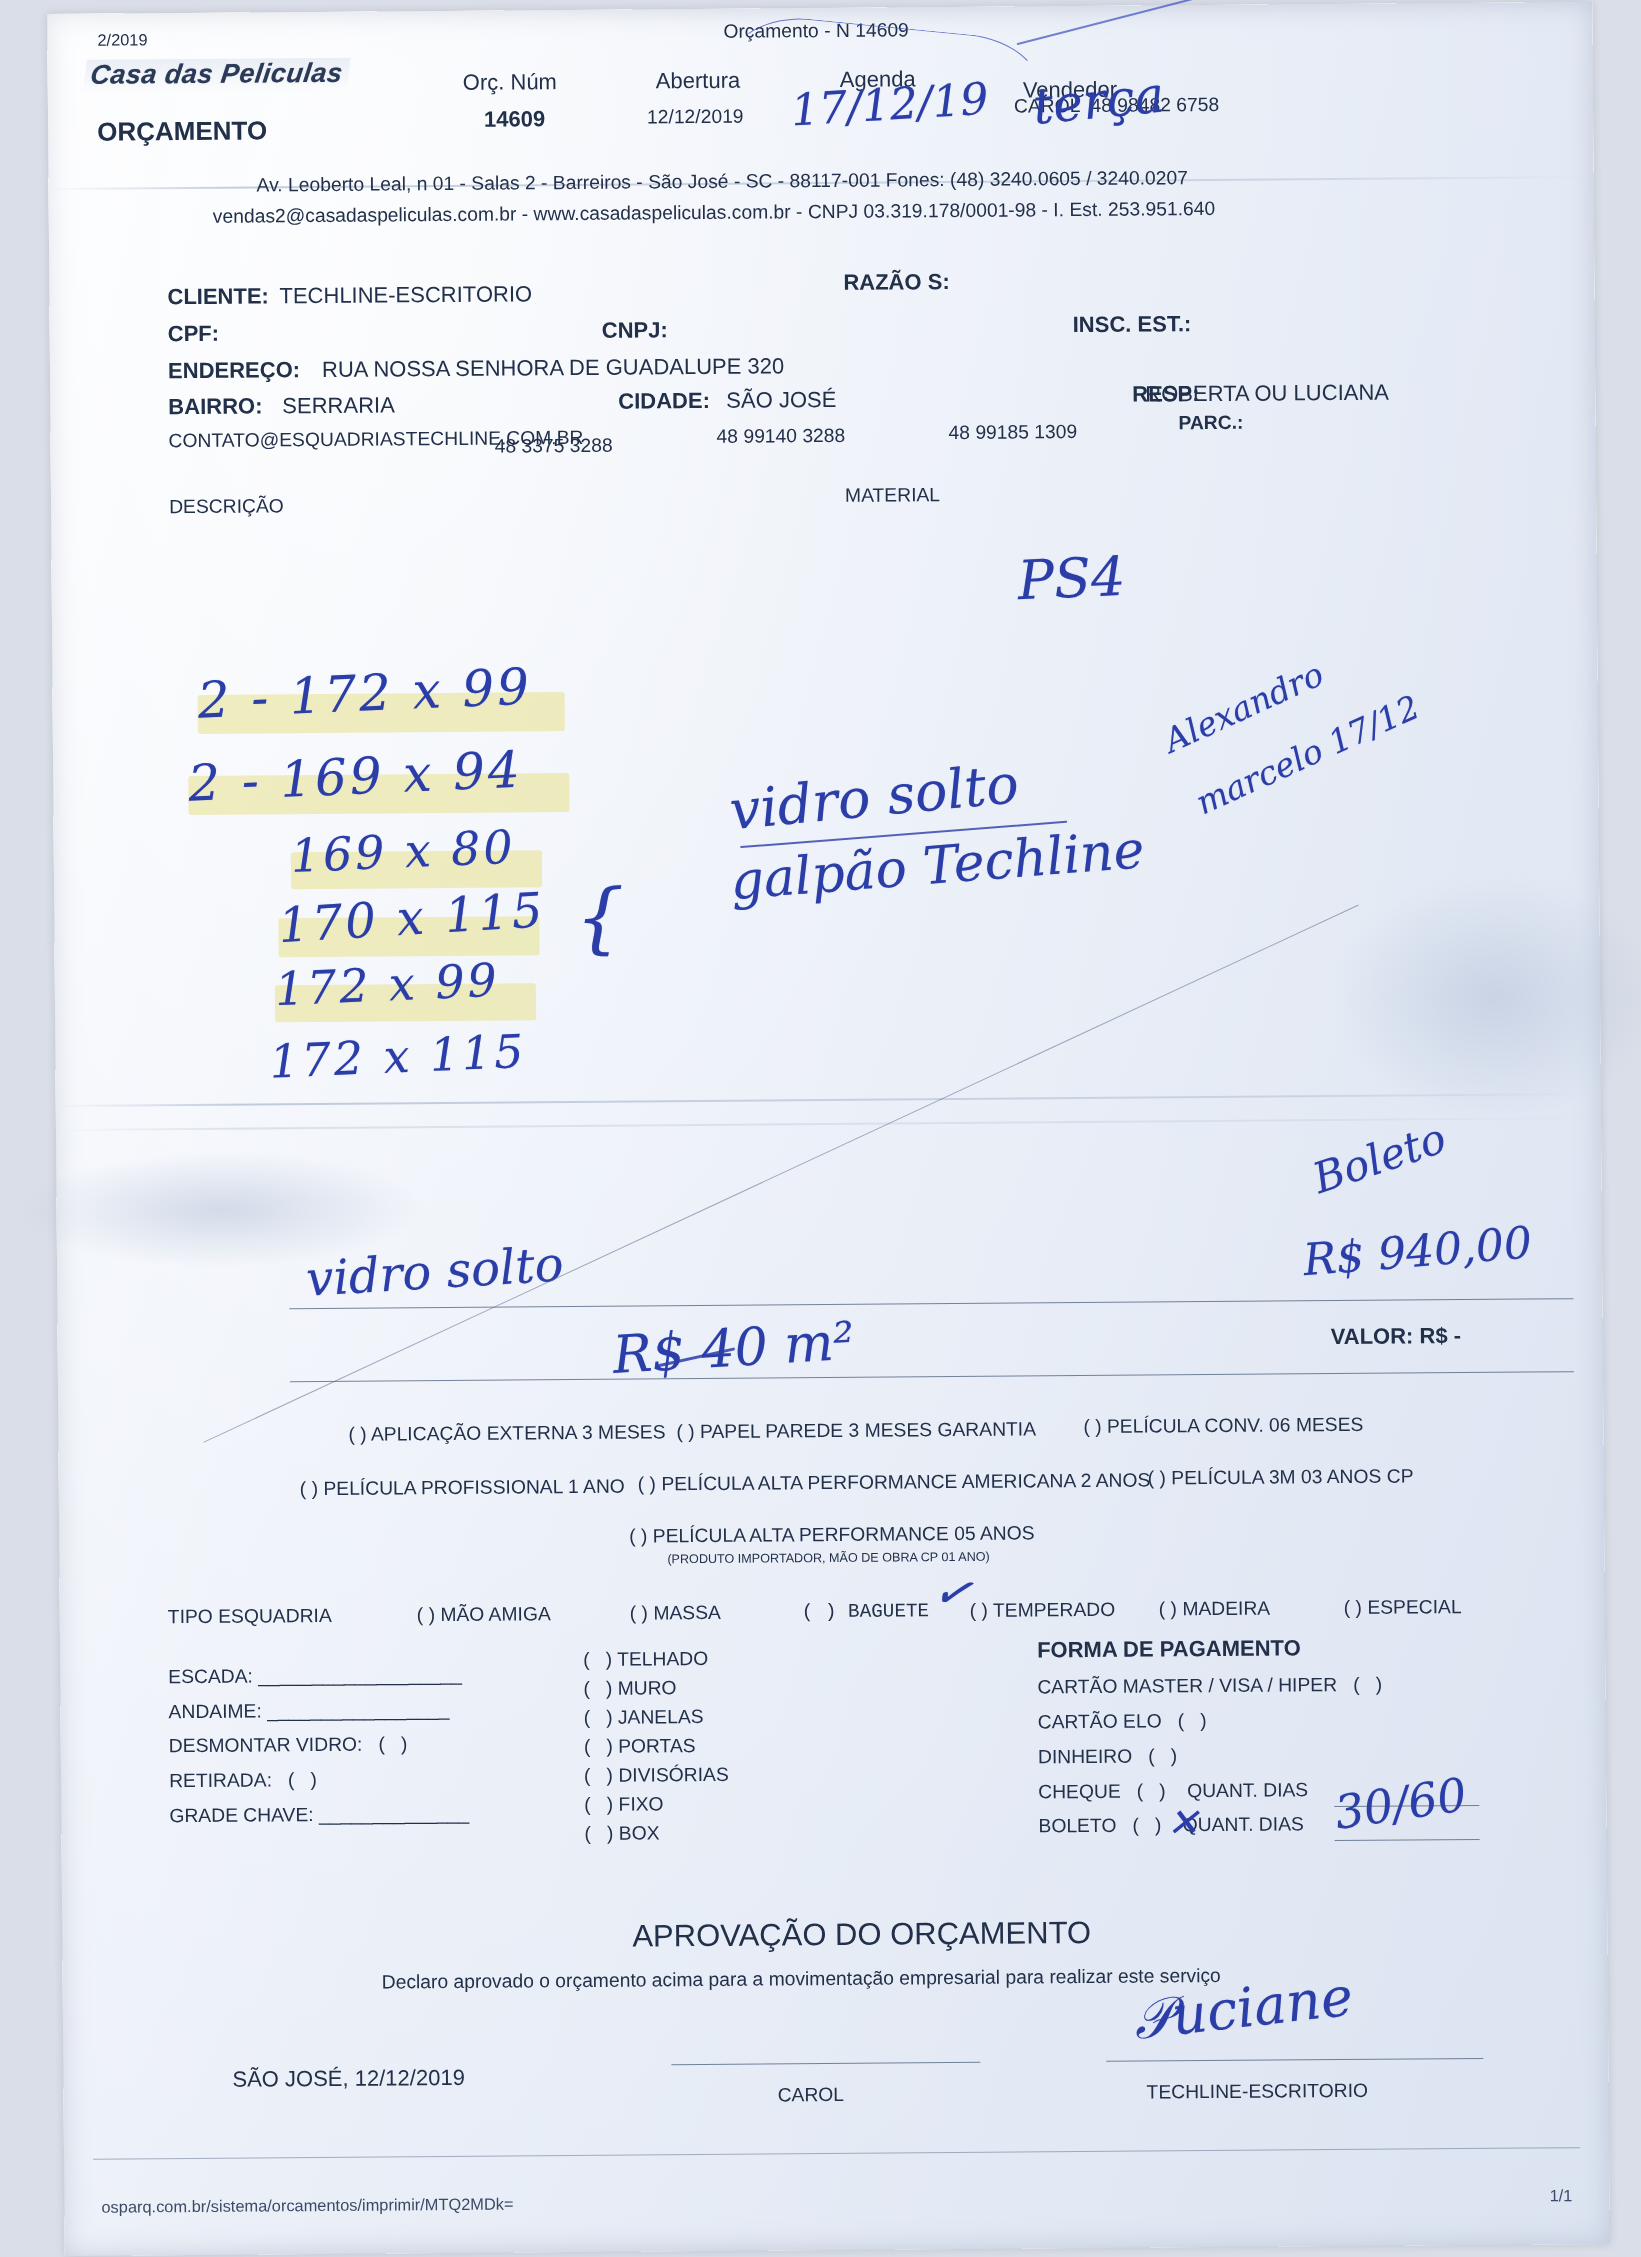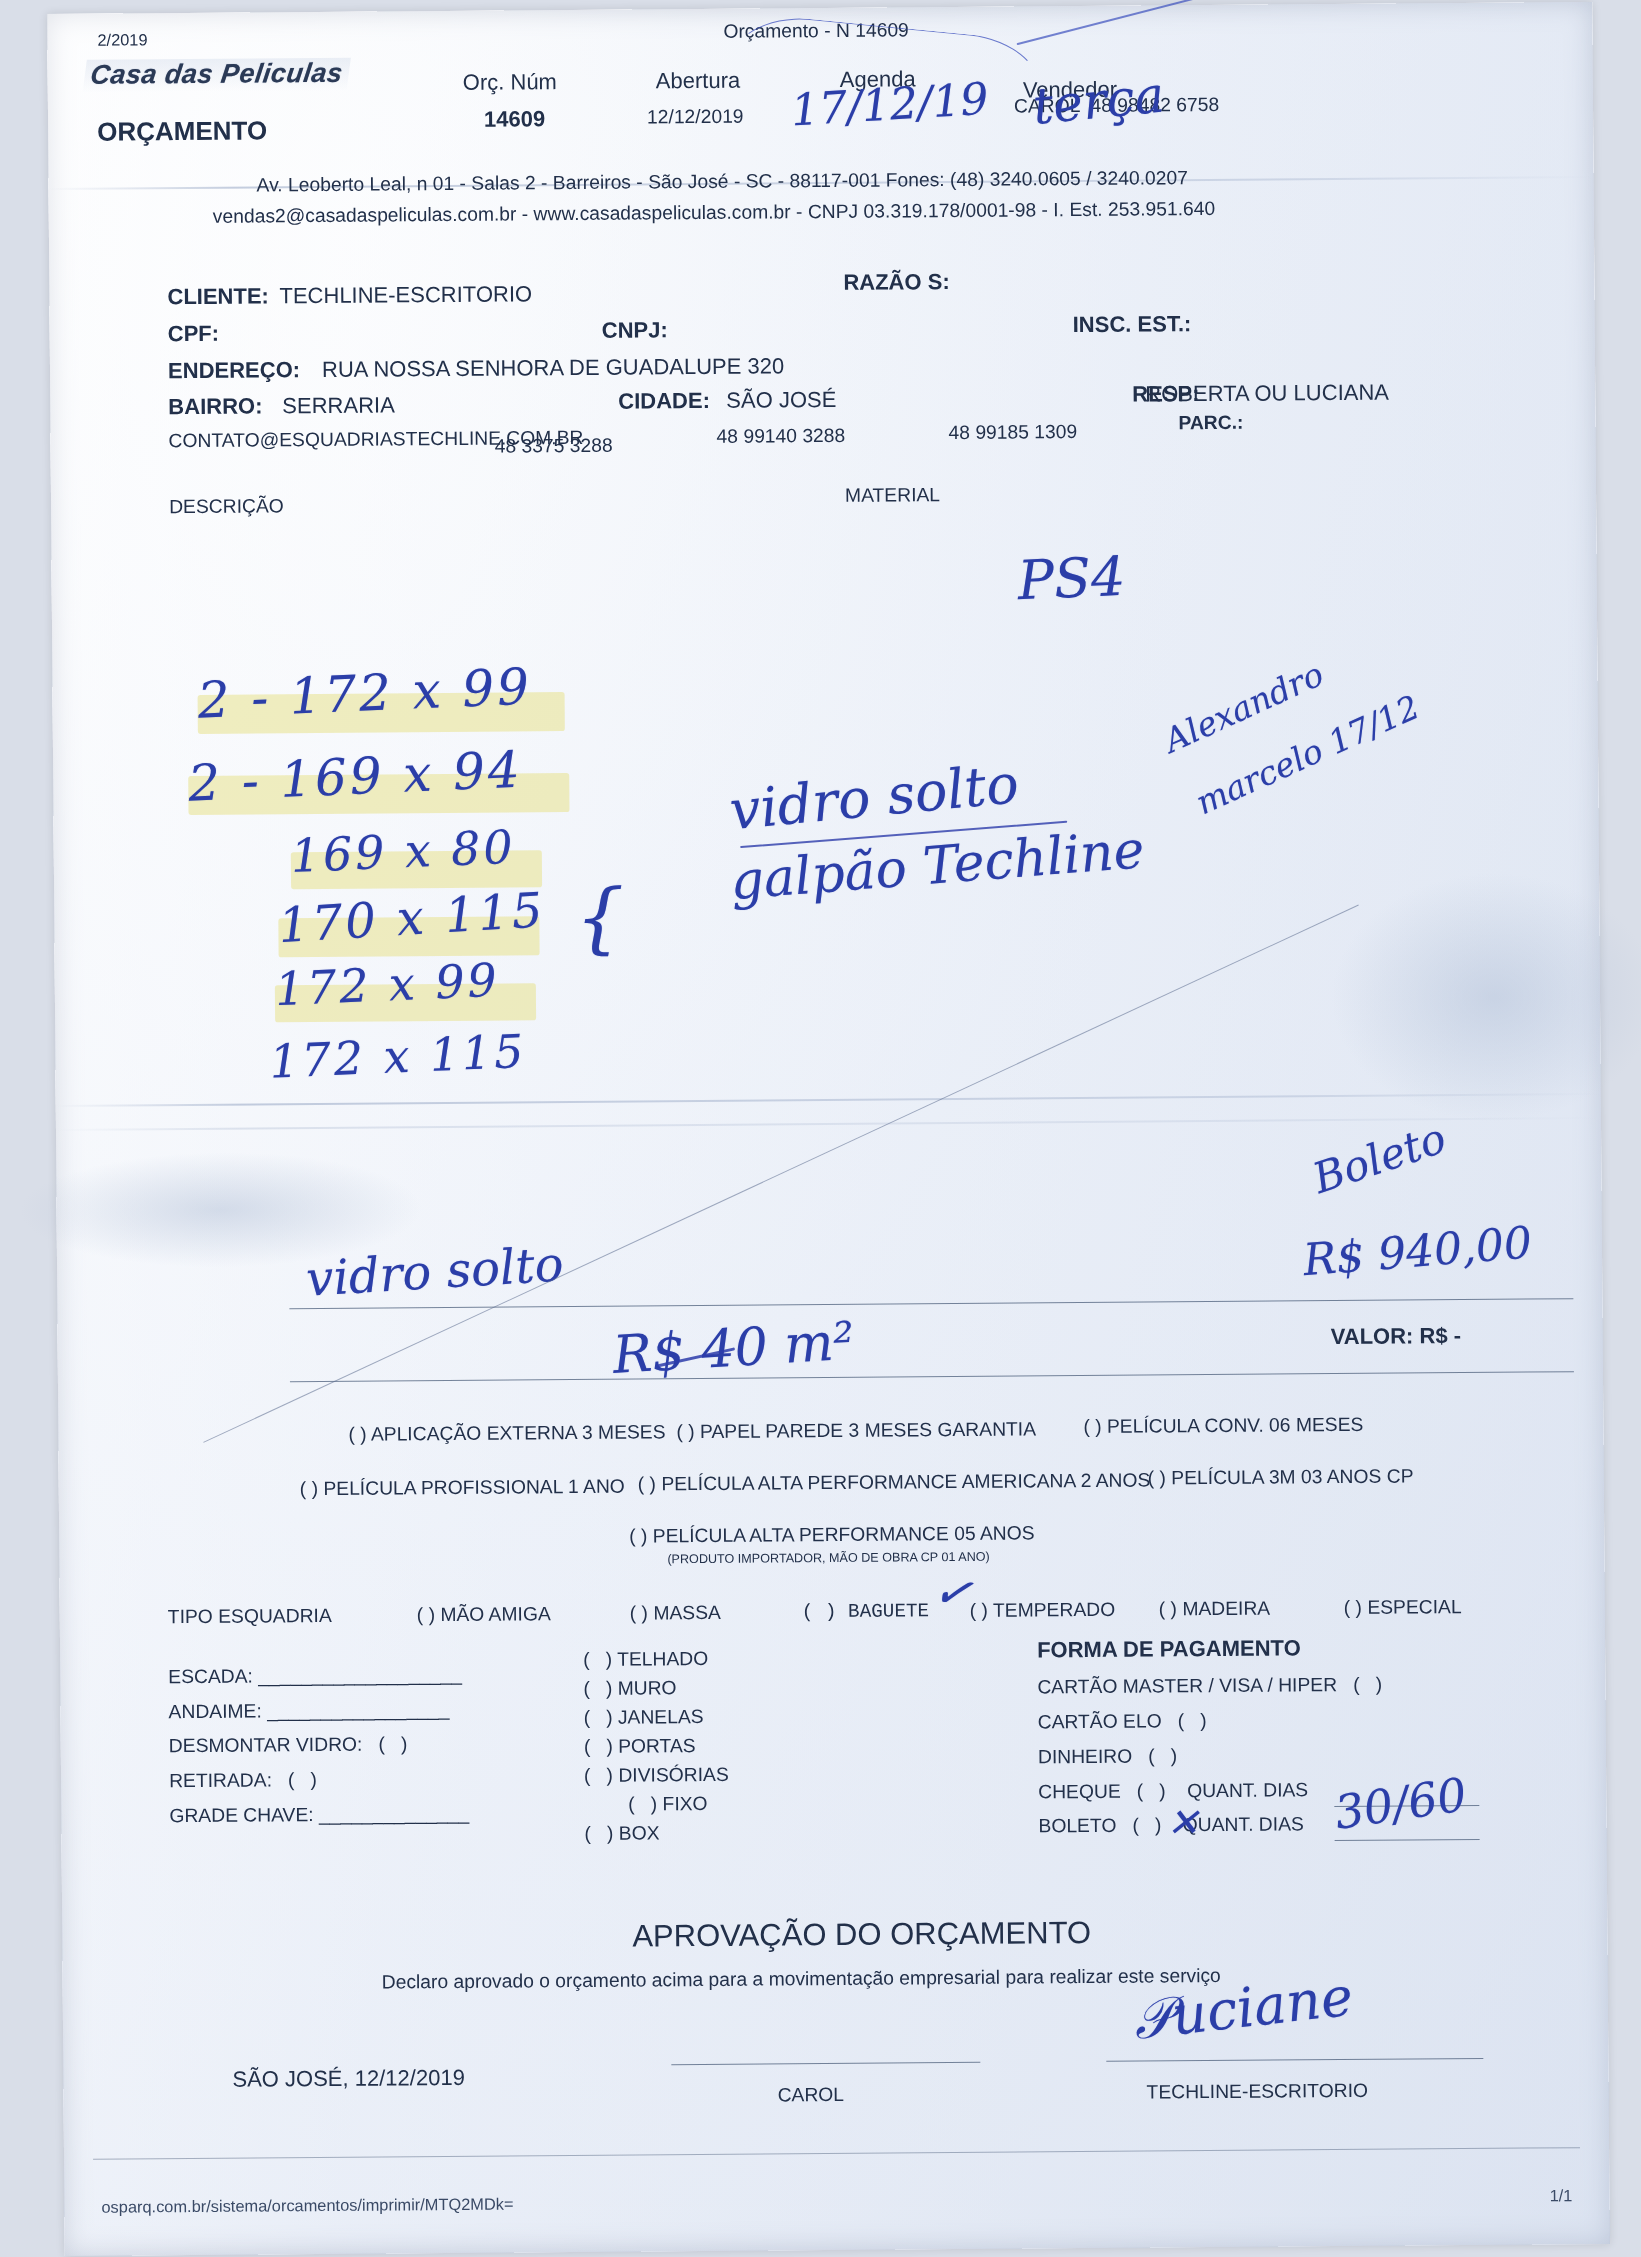"( ) FIXO" div.t { margin-left: 44px -> none }
